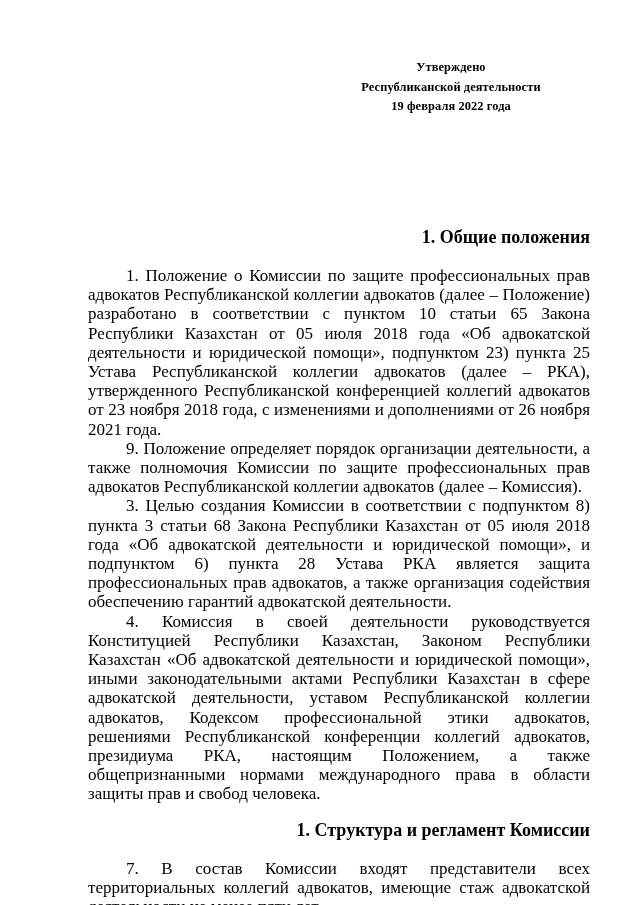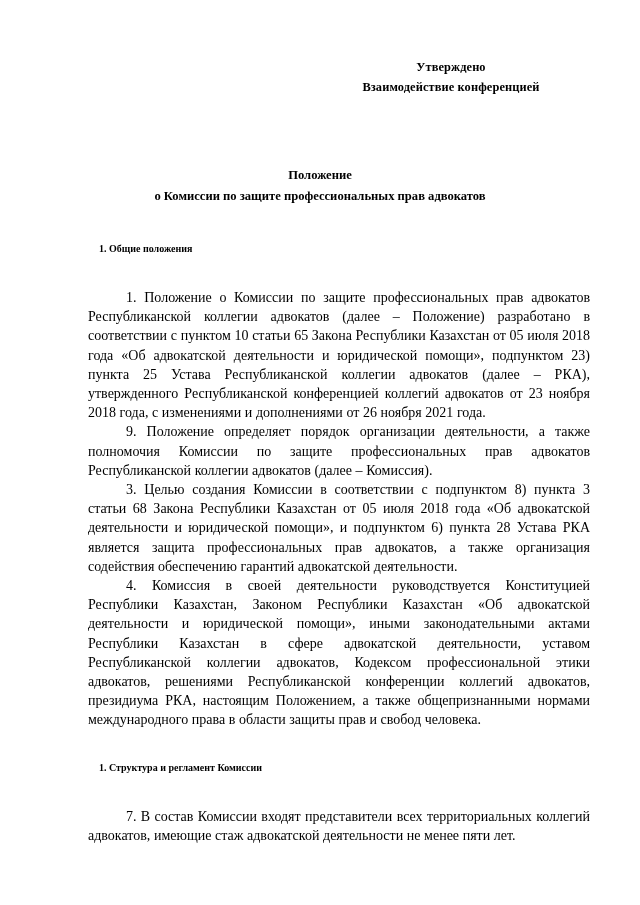"Взаимодействие конференцией" span.approval-line { text: Взаимодействие конференцией -> Республиканской деятельности }
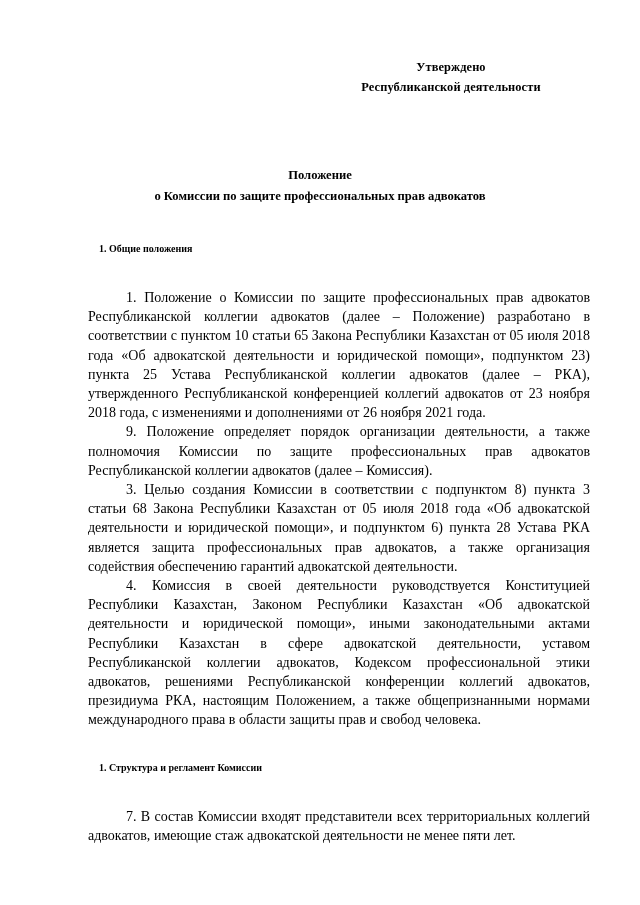"19 февраля 2022 года" span.approval-line { html: none -> <span>19 февраля 2022 года</span> }
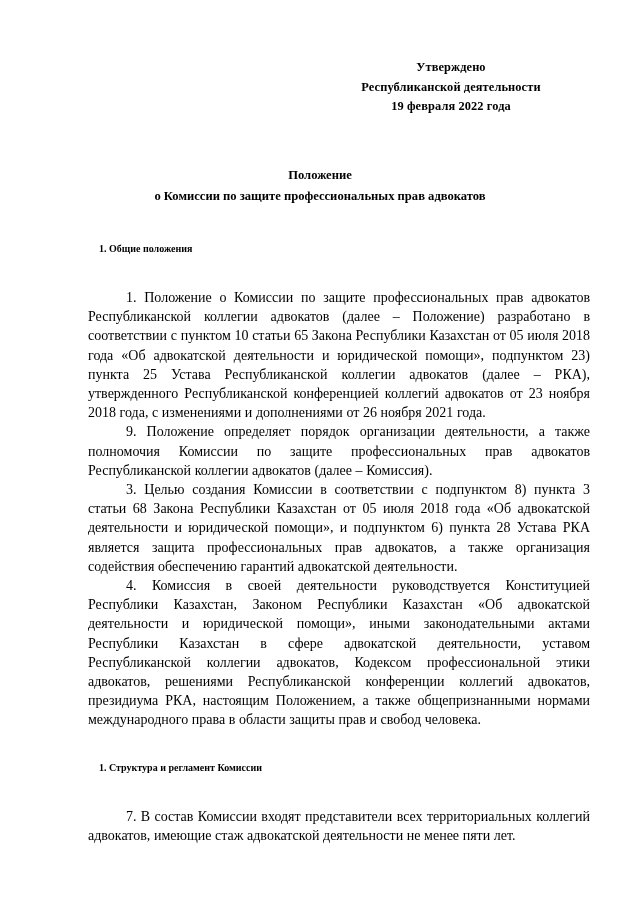"Положение" div.doc-title { html: <div> <span>Положение</span> <span>о Комиссии по защите профессиональных прав адвокатов</span> </div> -> none }
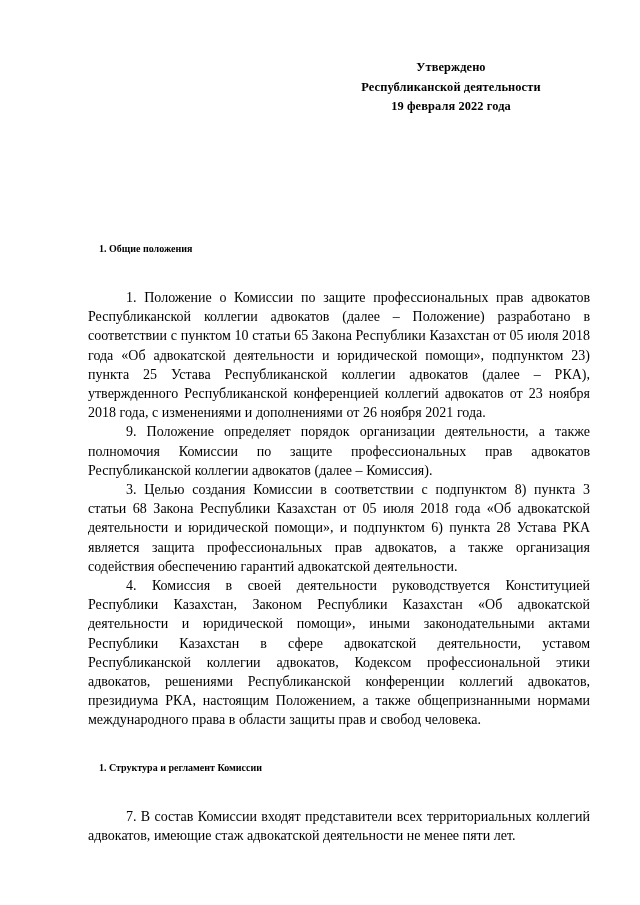"1. Общие положения" h2.section-heading { font-size: 10px -> 18px; margin: 11px -> 0; text-align: left -> right }
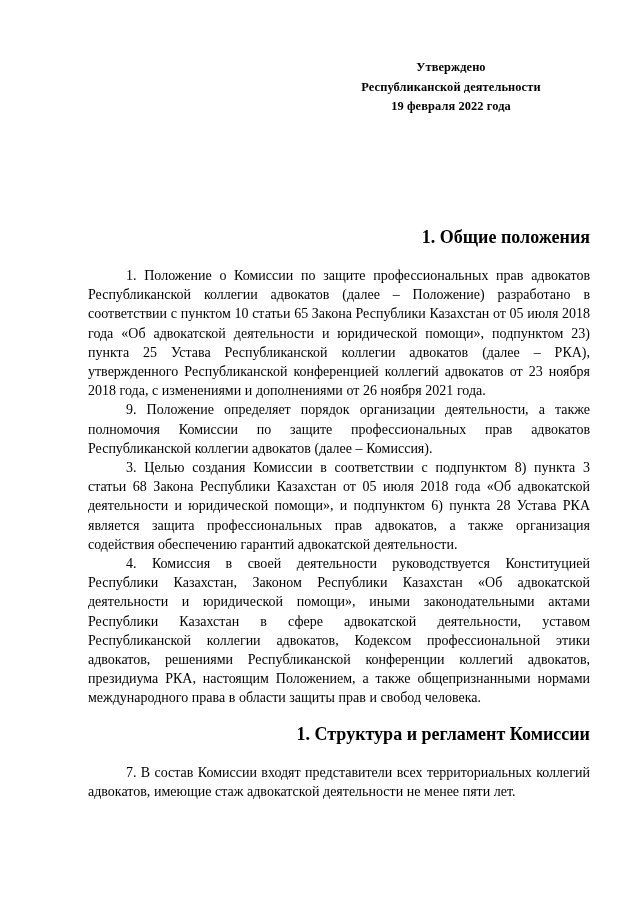"1. Положение о Комиссии по" p.para { font-size: 14px -> 17px }
